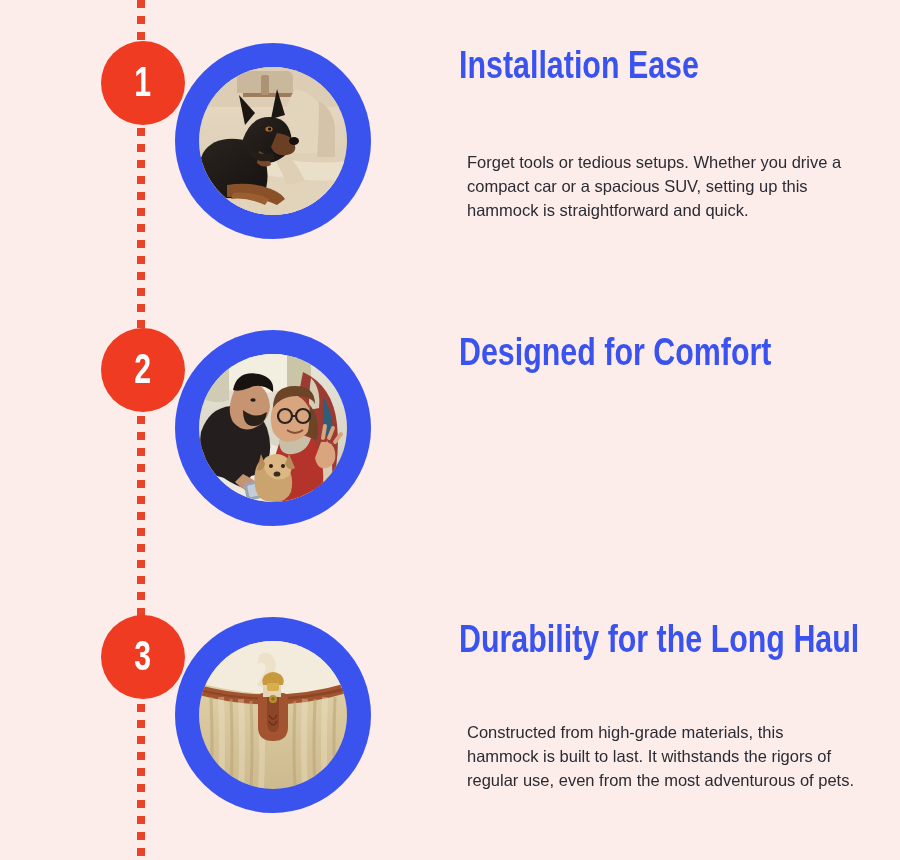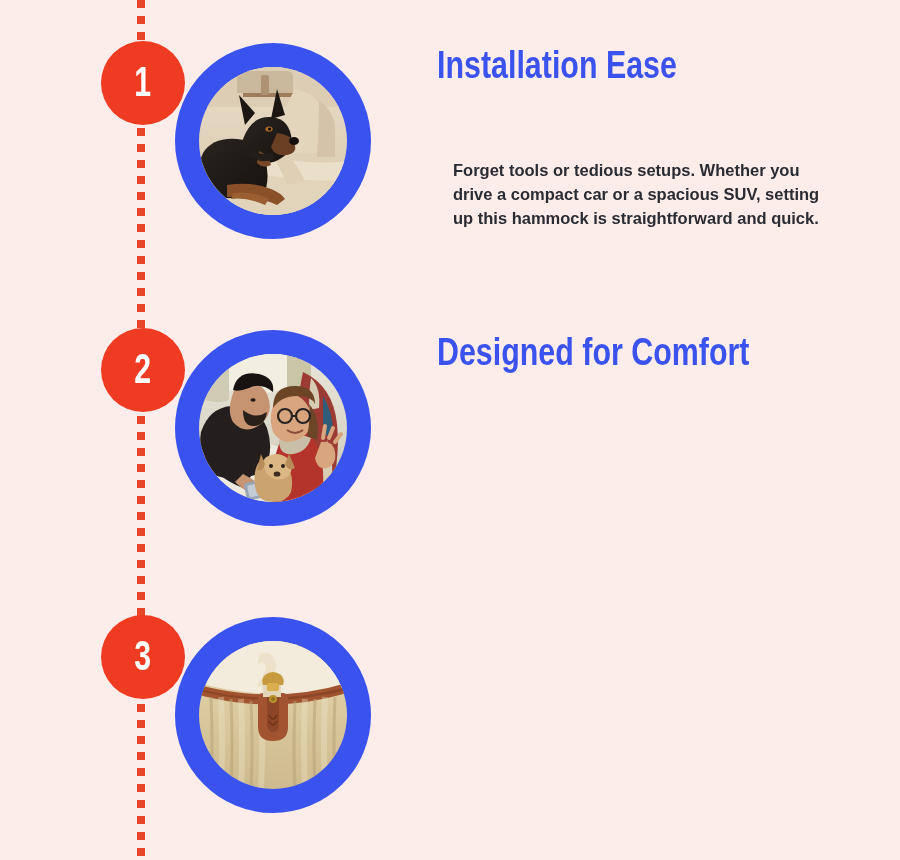"Installation Ease" .text-col { left: 437px -> 459px }
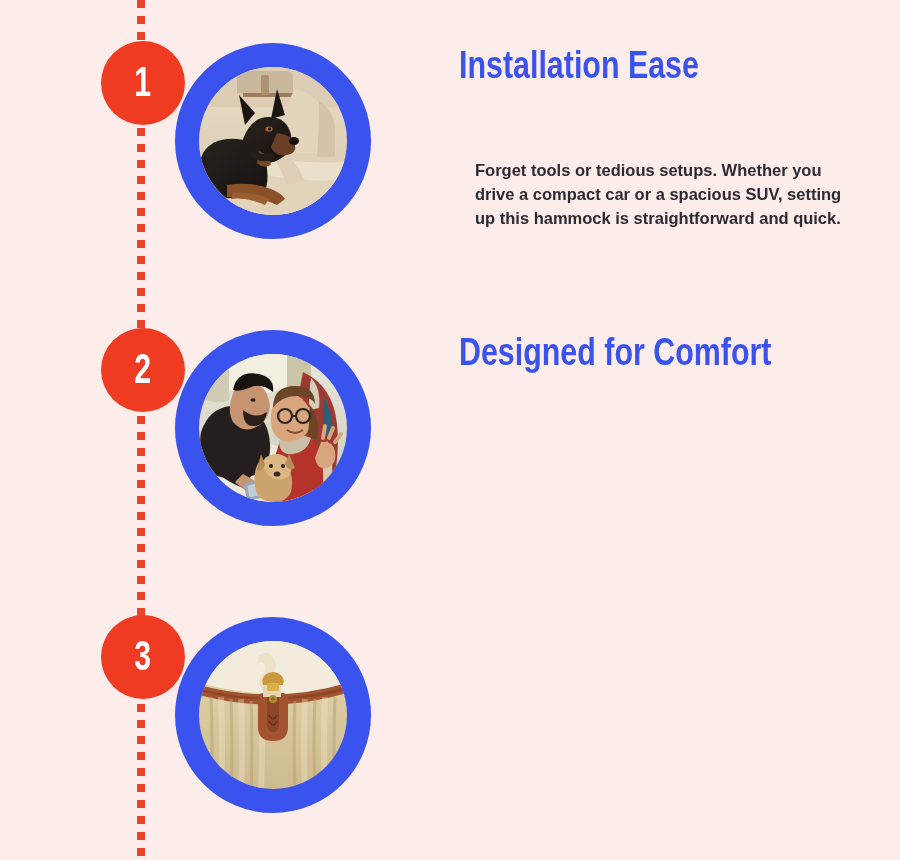"Forget tools or tedious setups." .step-body { font-weight: bold -> none; margin: 16px -> 8px }
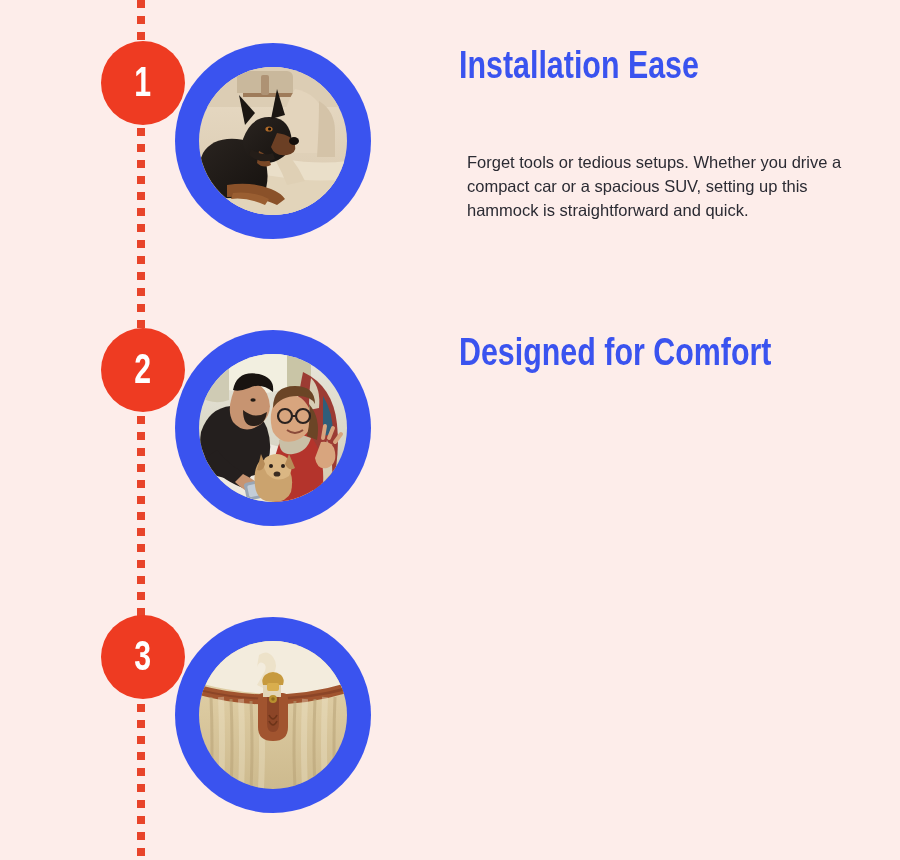"Durability for the Long Haul" div.text-col { html: none -> <div> <h2>Durability for the Long Haul</h2> <p>Constructed from high-grade materials, this hammock is built to last. It withstands the rigors of regular use, even from the most adventurous of pets.</p> </div> }
